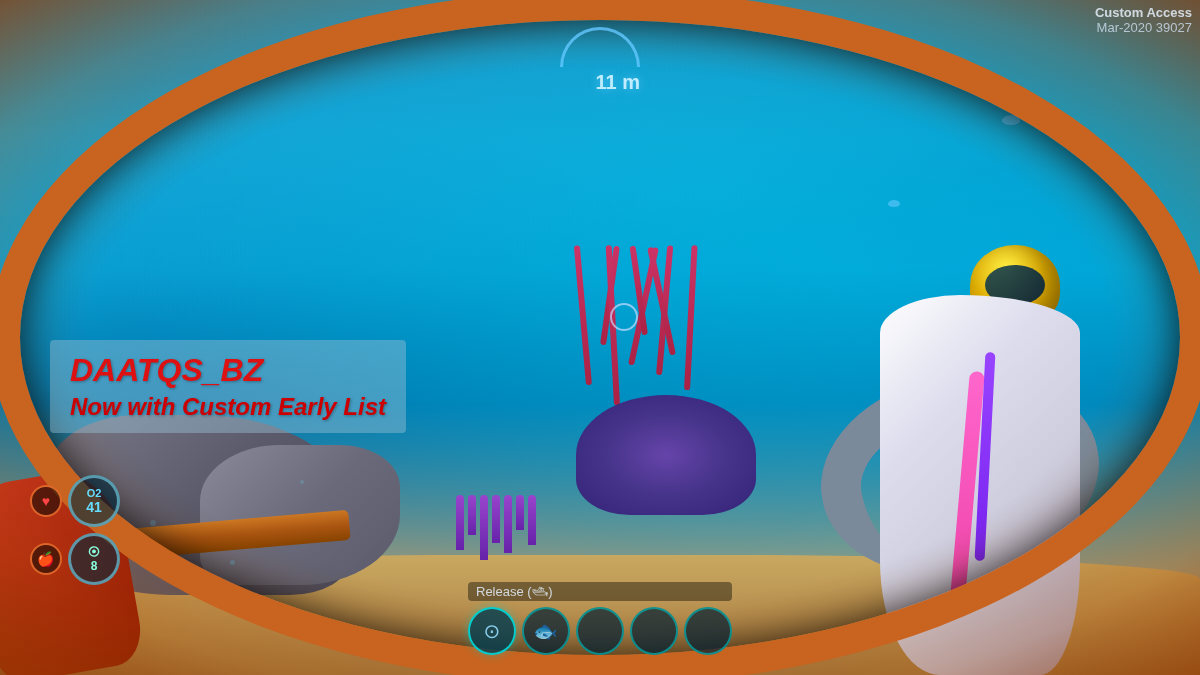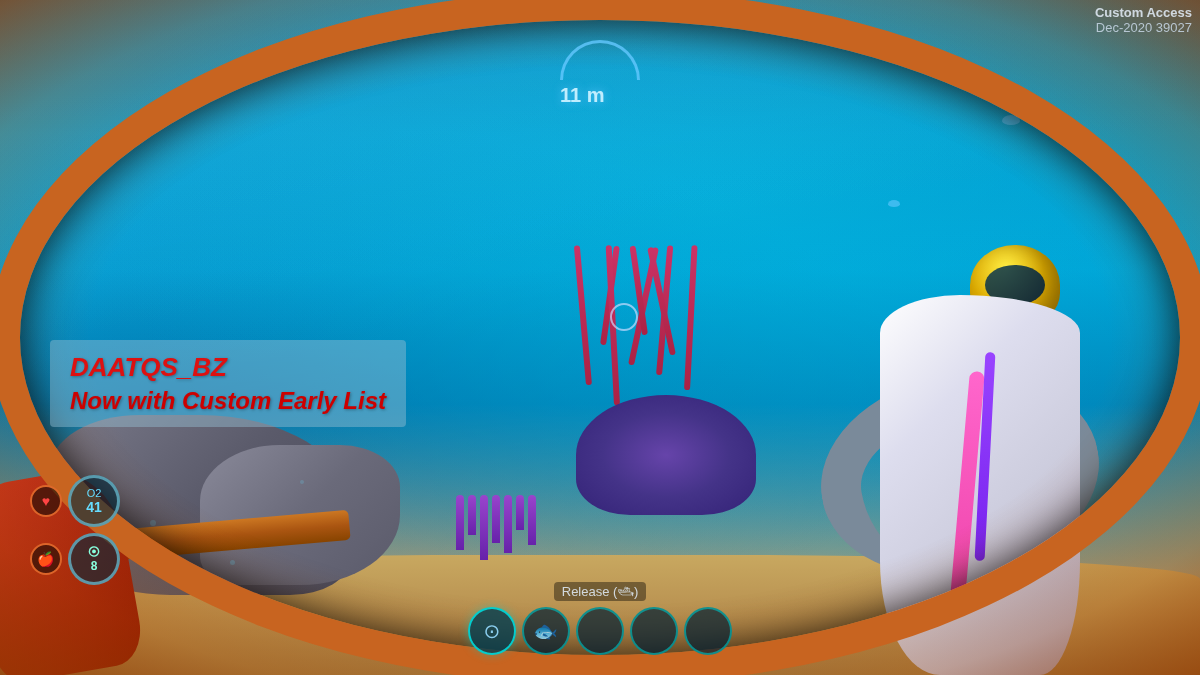"Dec-2020 39027" div.early-access-version { text: Dec-2020 -> Mar-2020 }
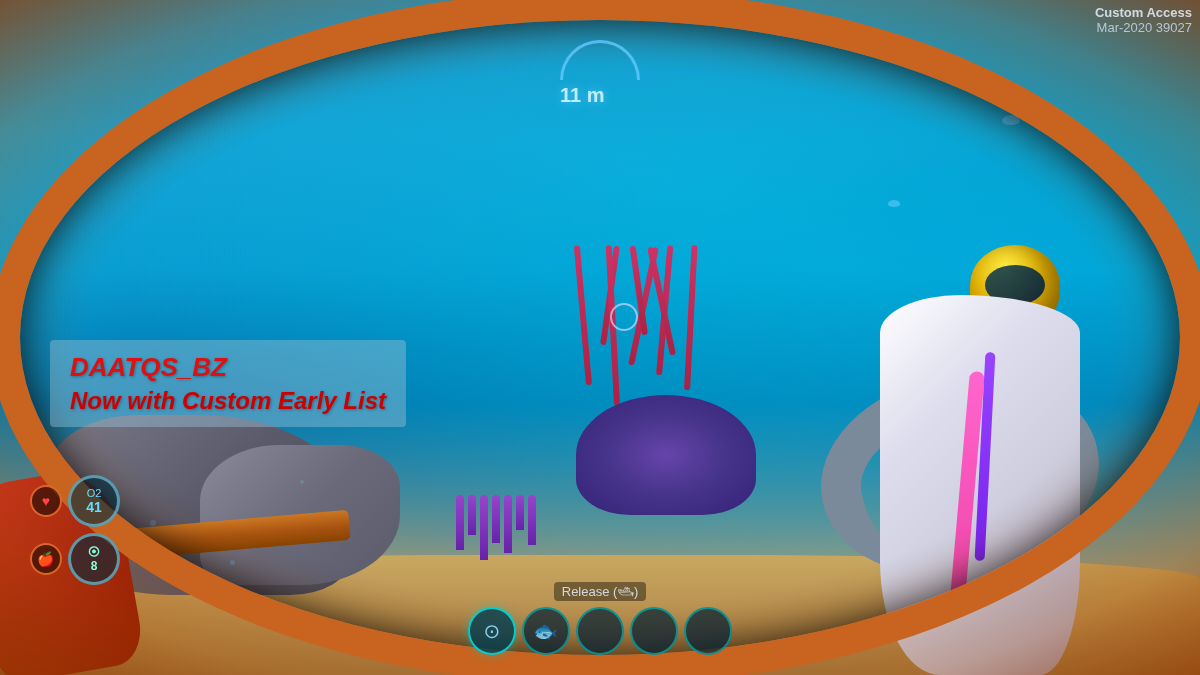"11 m" #depth-indicator { text-align: left -> right; top: 40px -> 27px }
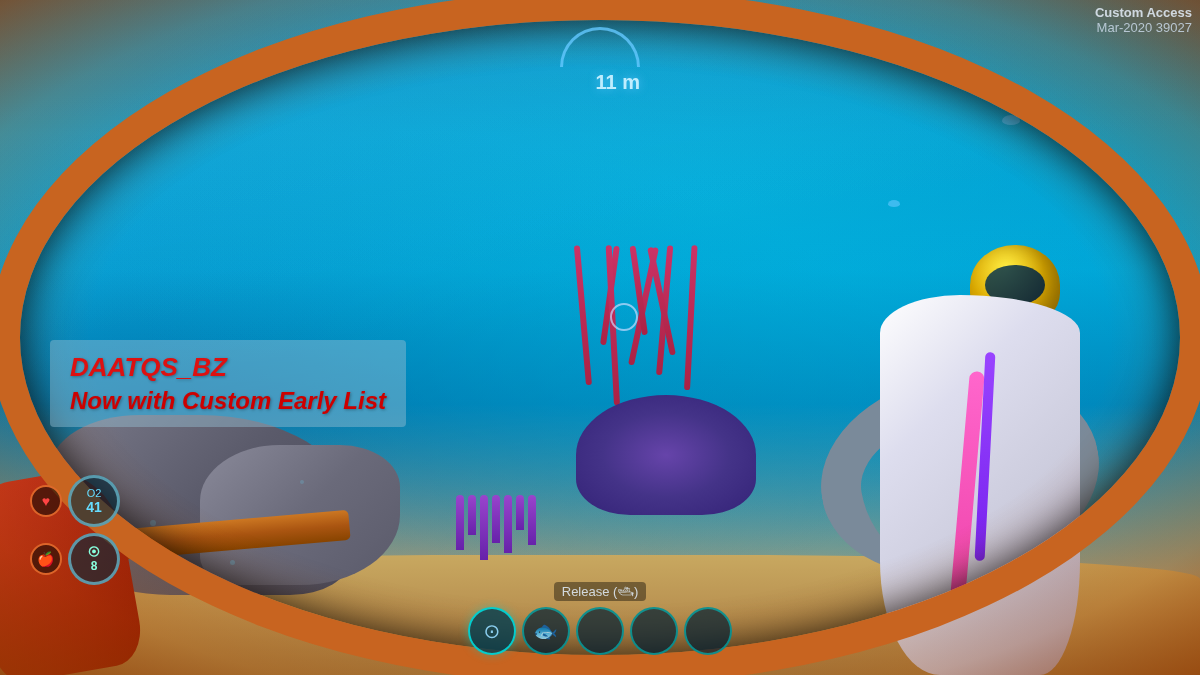"DAATQS_BZ" .mod-title { font-size: 26px -> 32px }
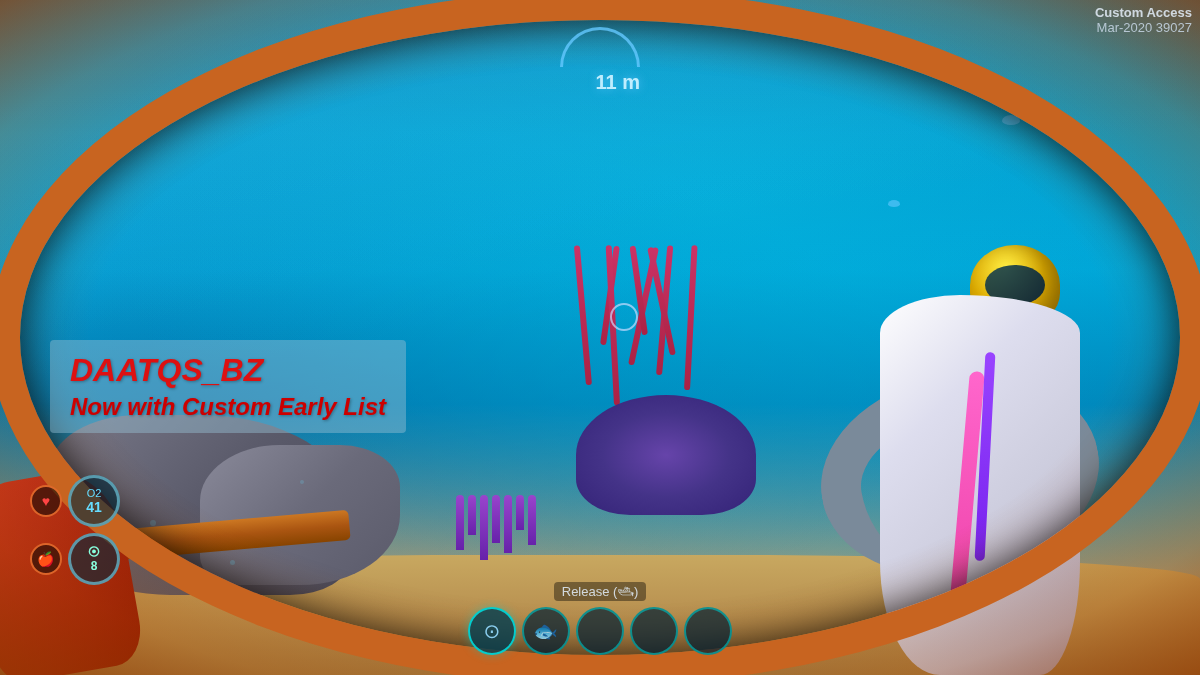"O2" .o2-label { font-weight: normal -> bold }
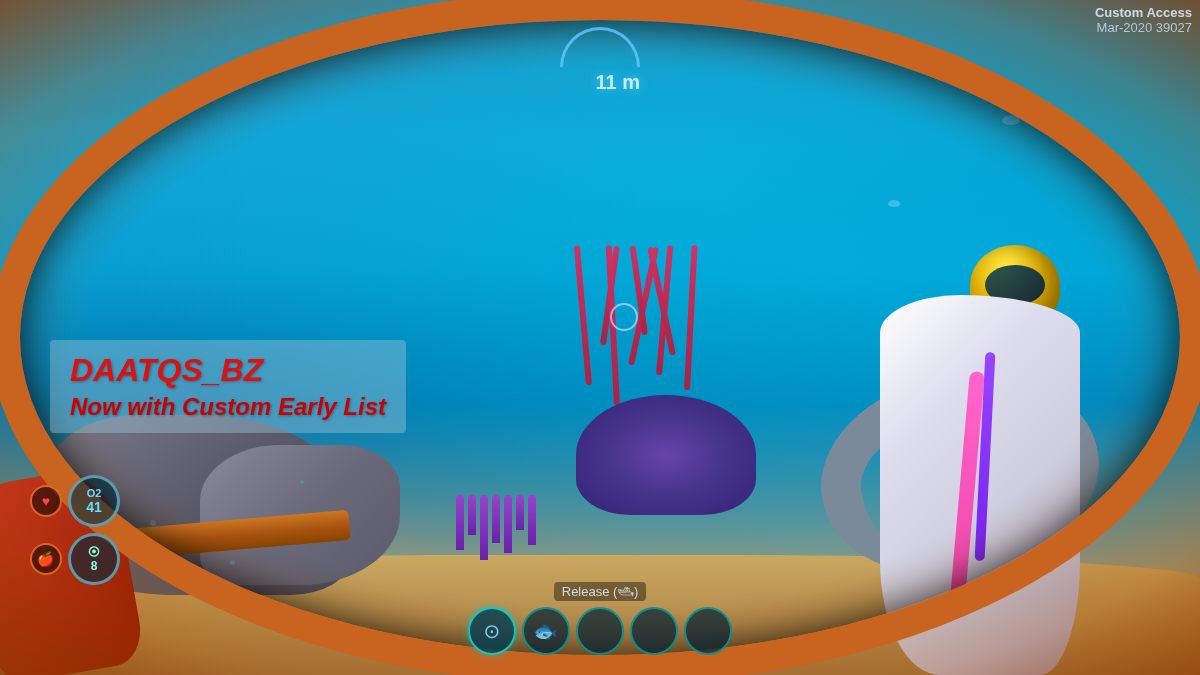"Release (🛥)" #toolbar { align-items: center -> none }
